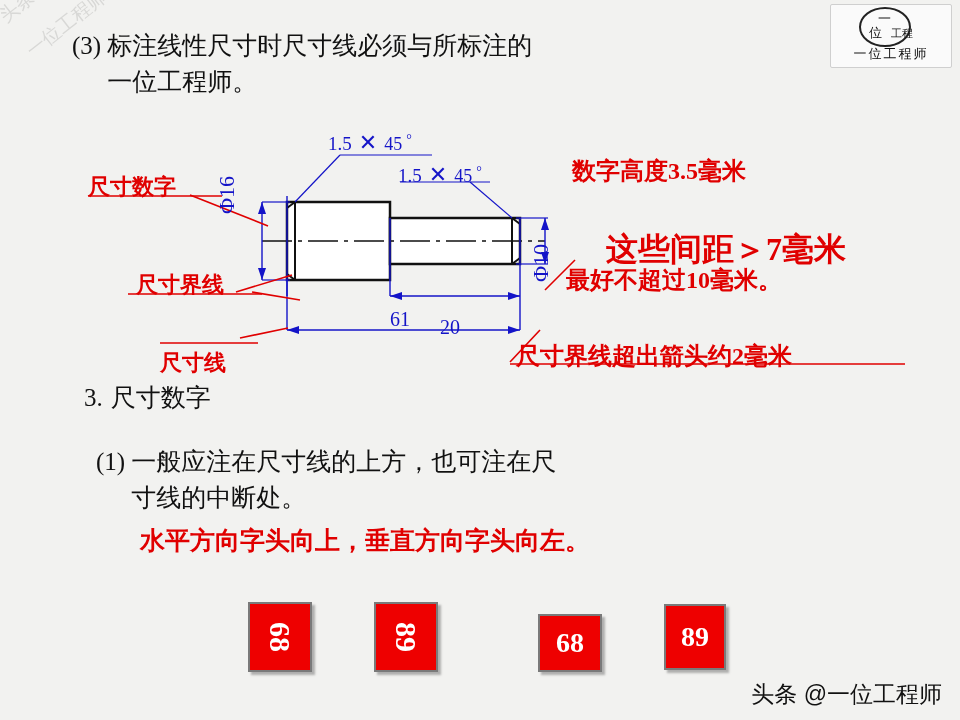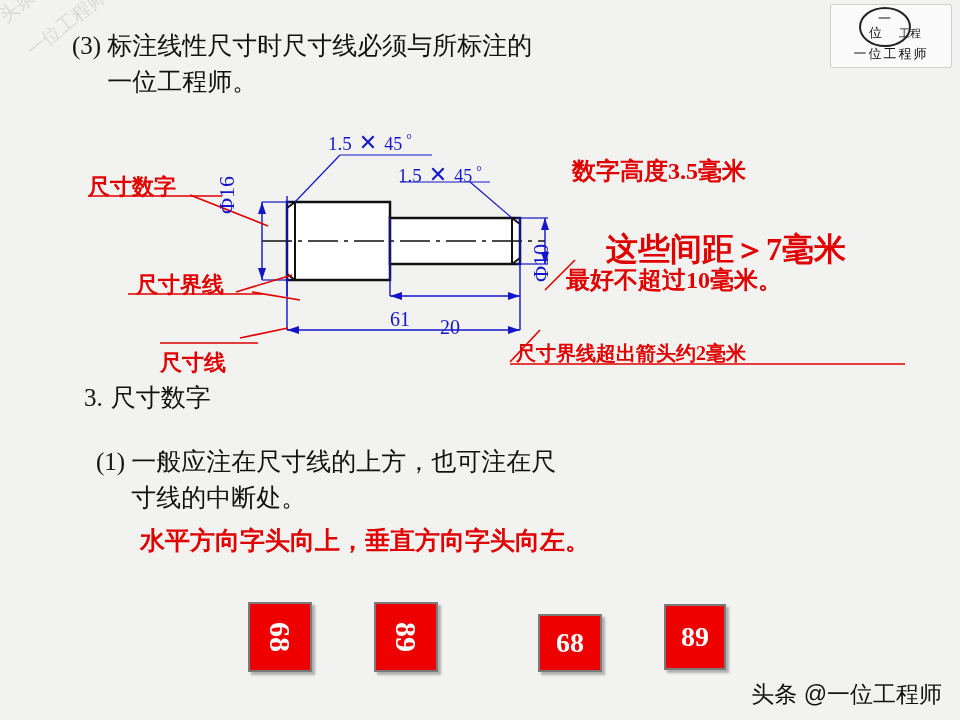"工程" div.logo-ch { left: 68px -> 60px }
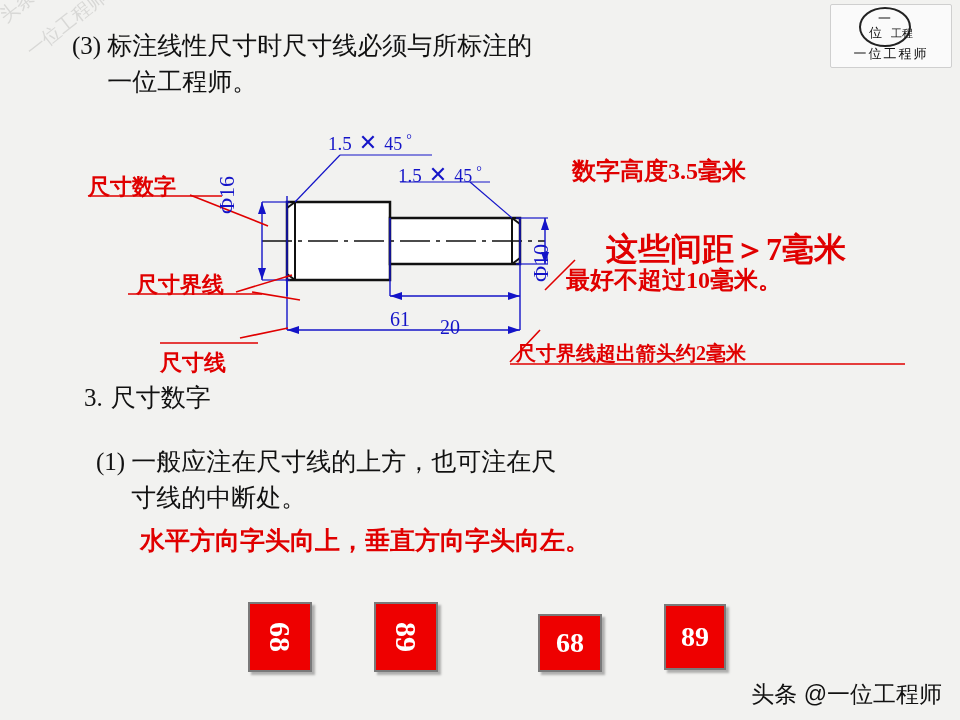"尺寸界线超出箭头约2毫米" div.abs { font-size: 20px -> 24px }
